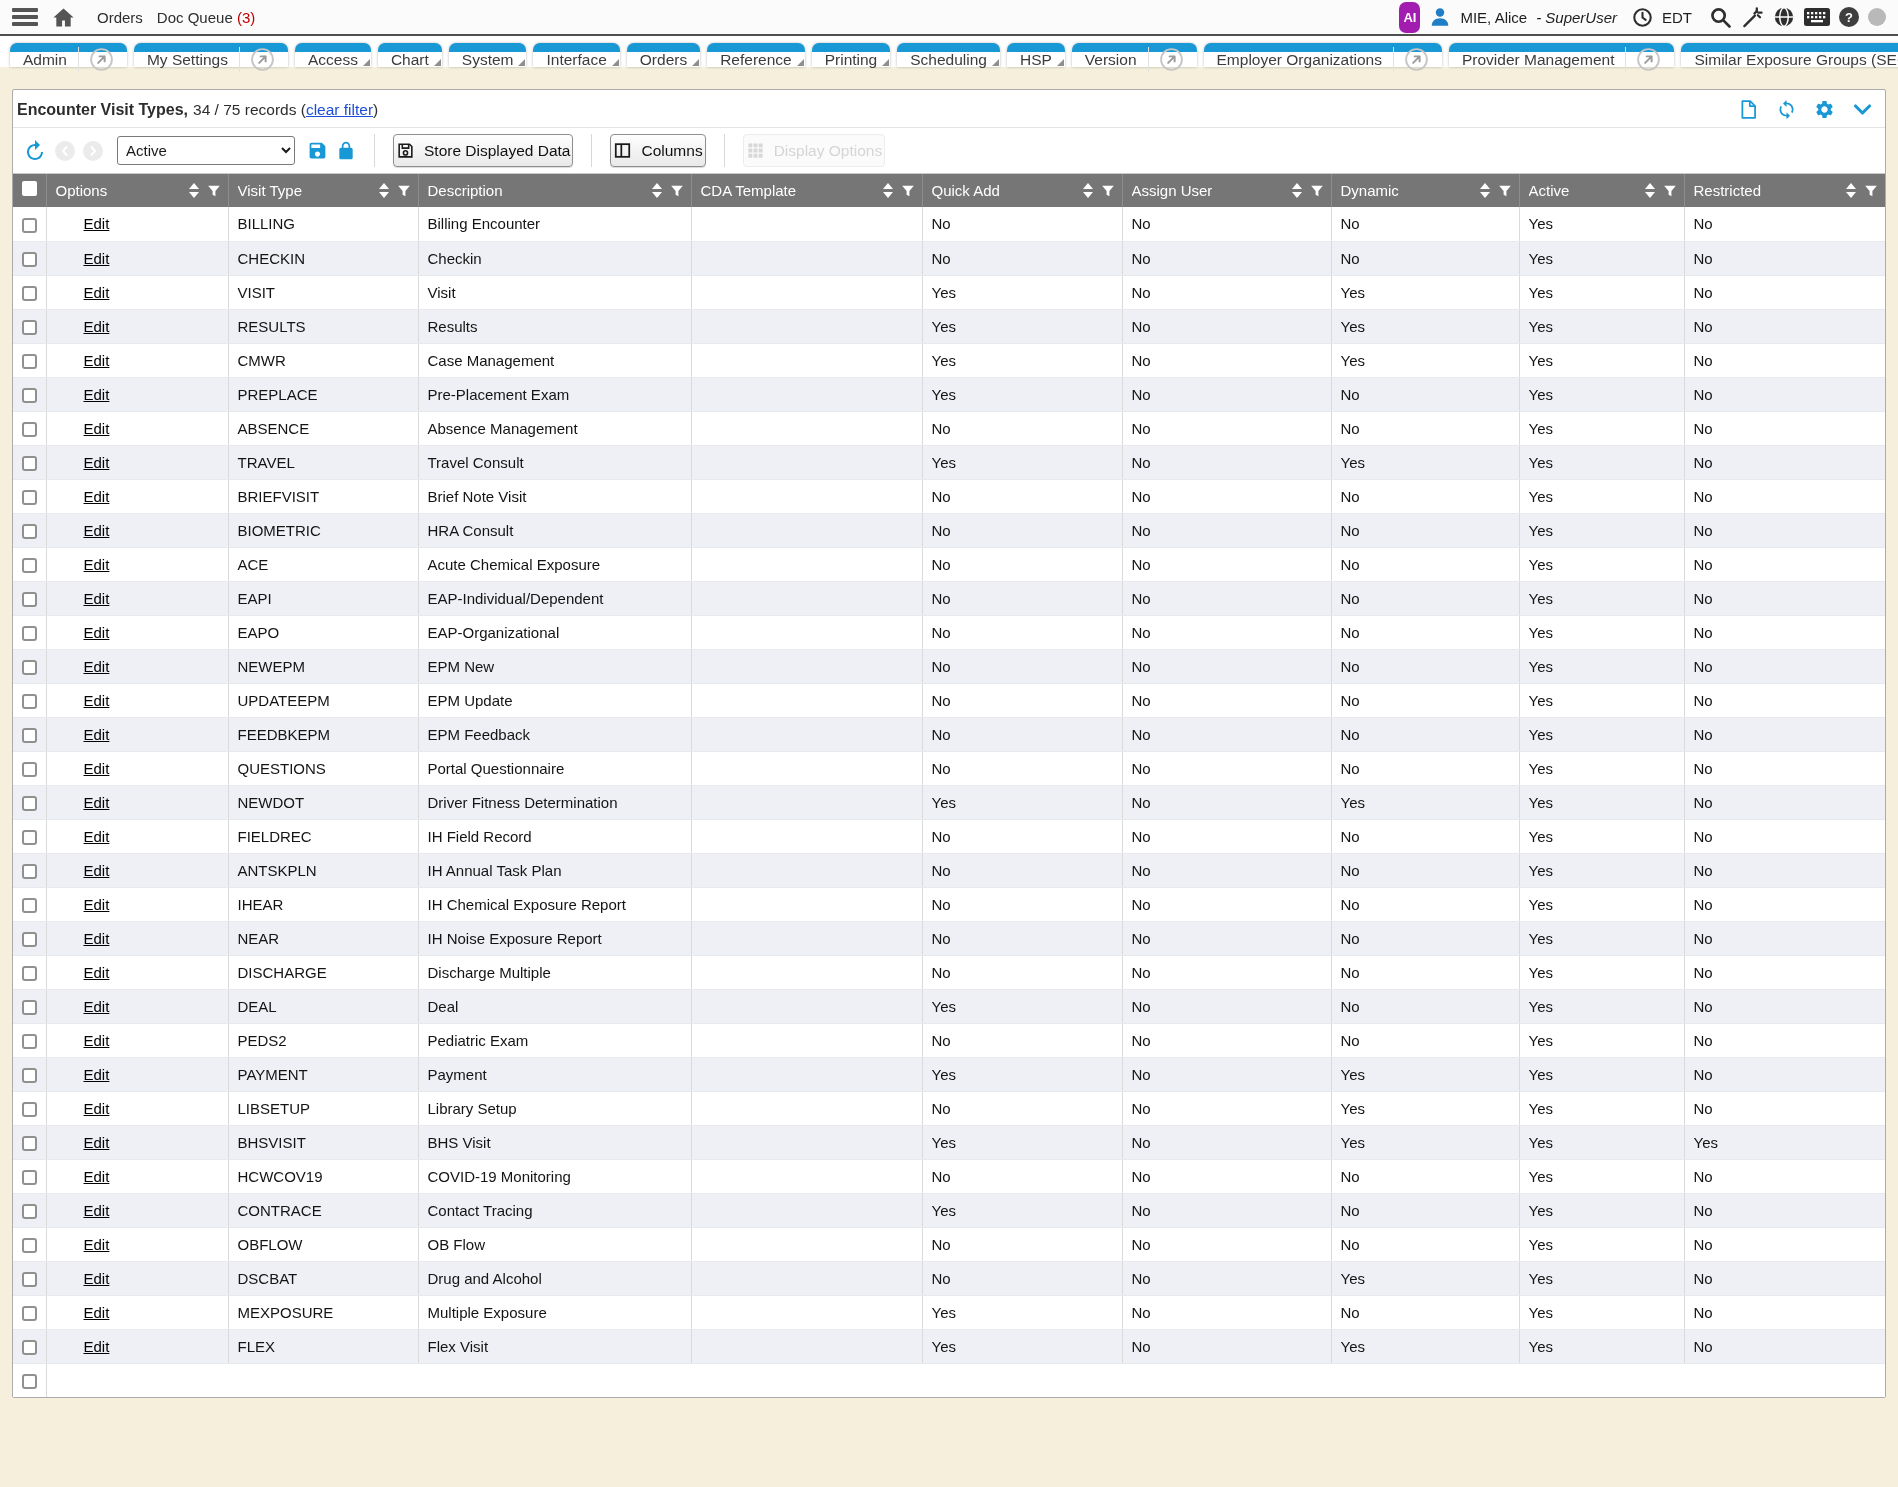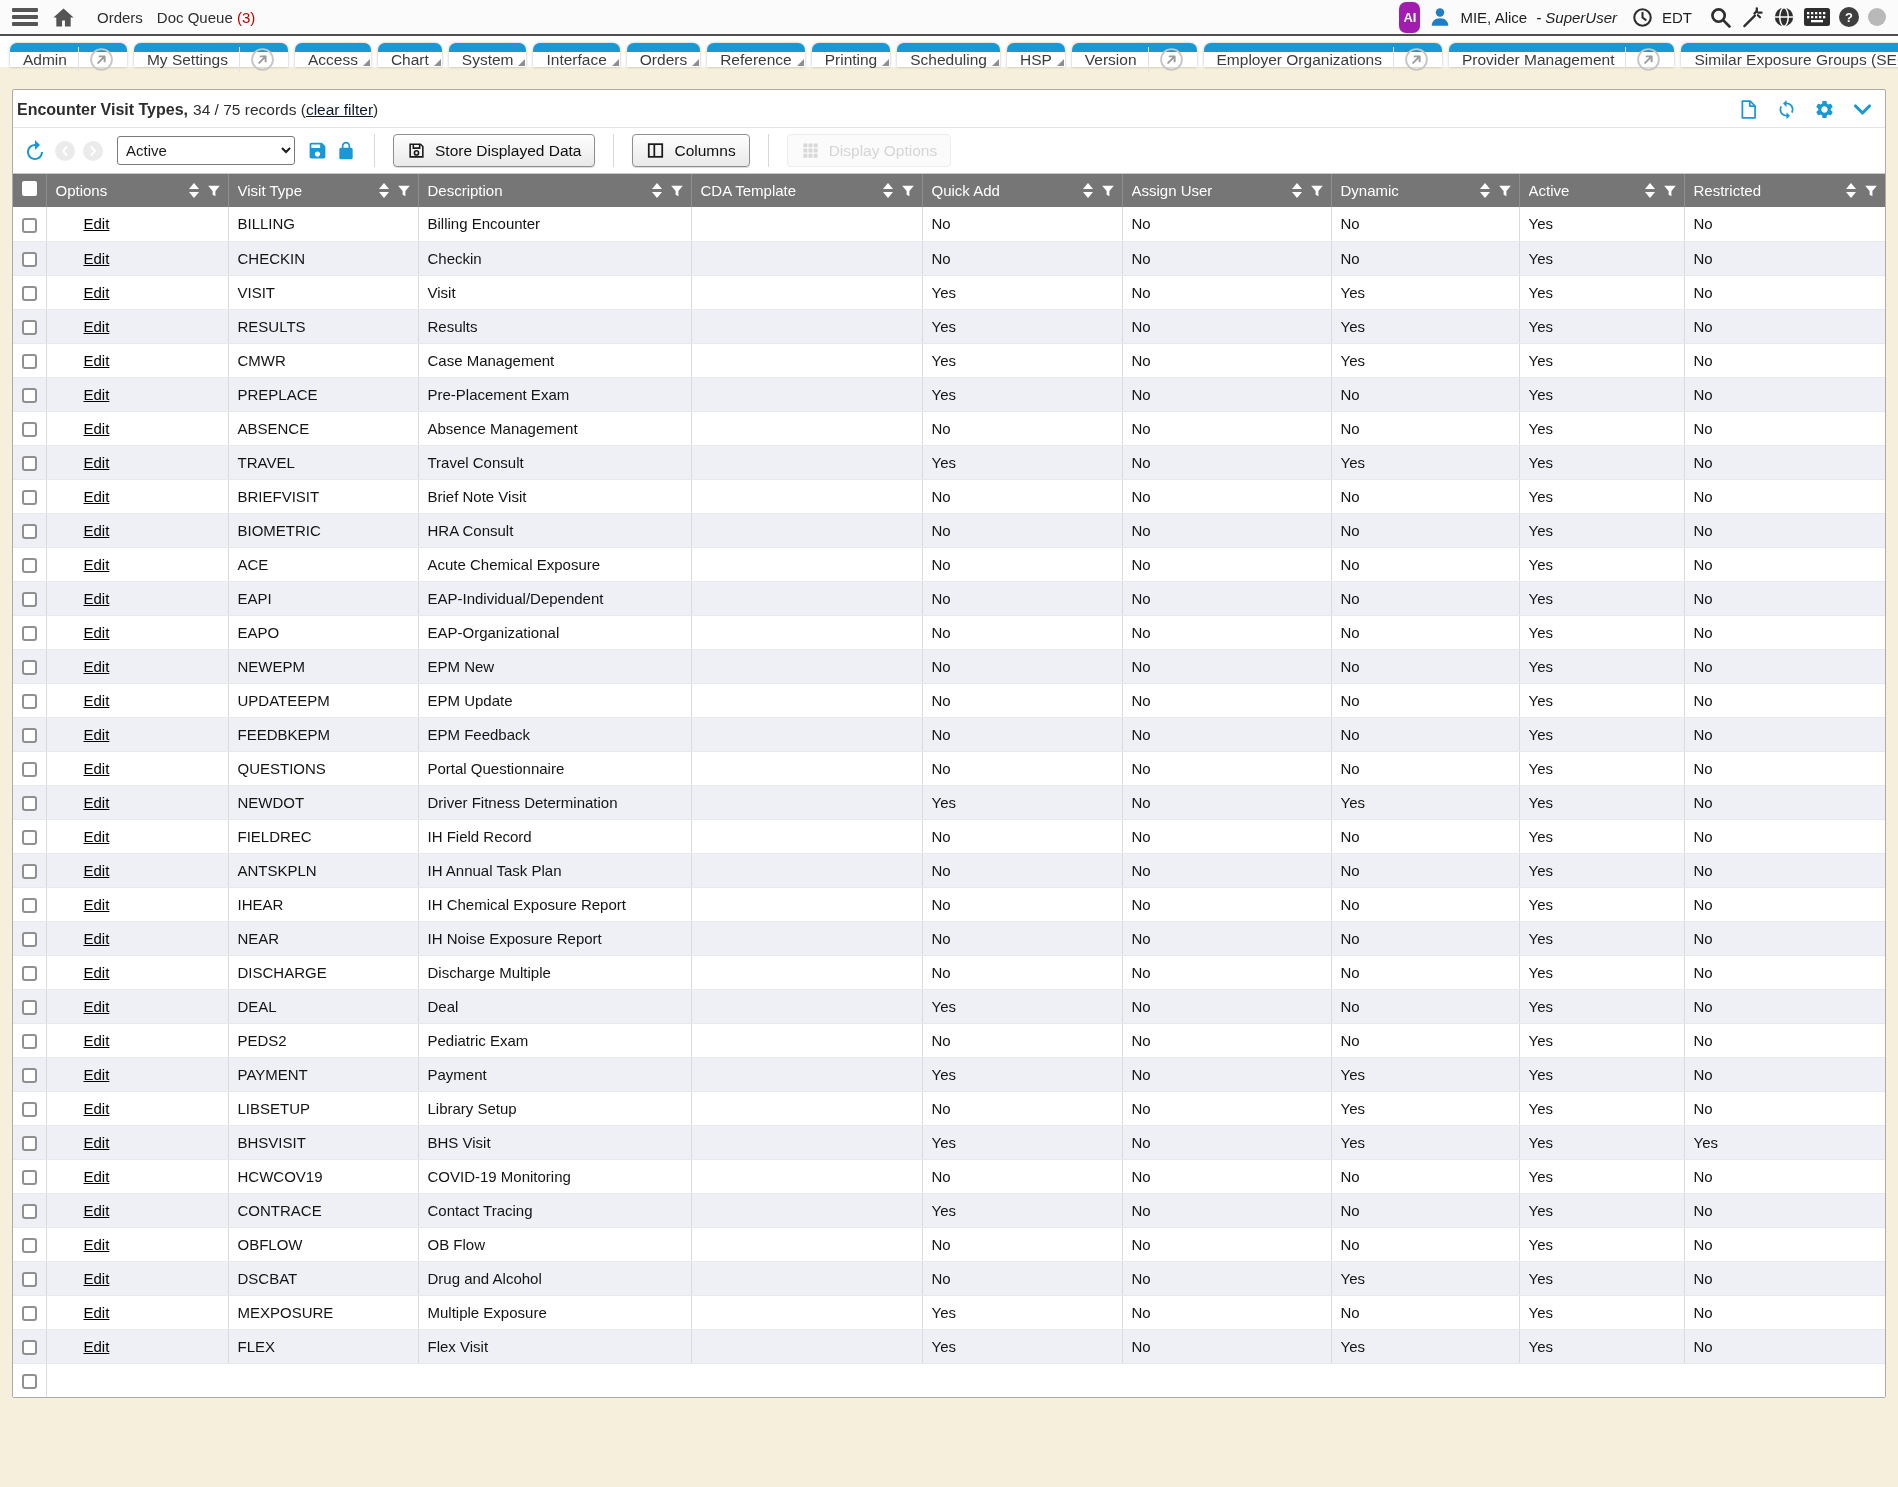"clear filter" .panel-sub a { color: #0f172a -> #1d4ed8 }
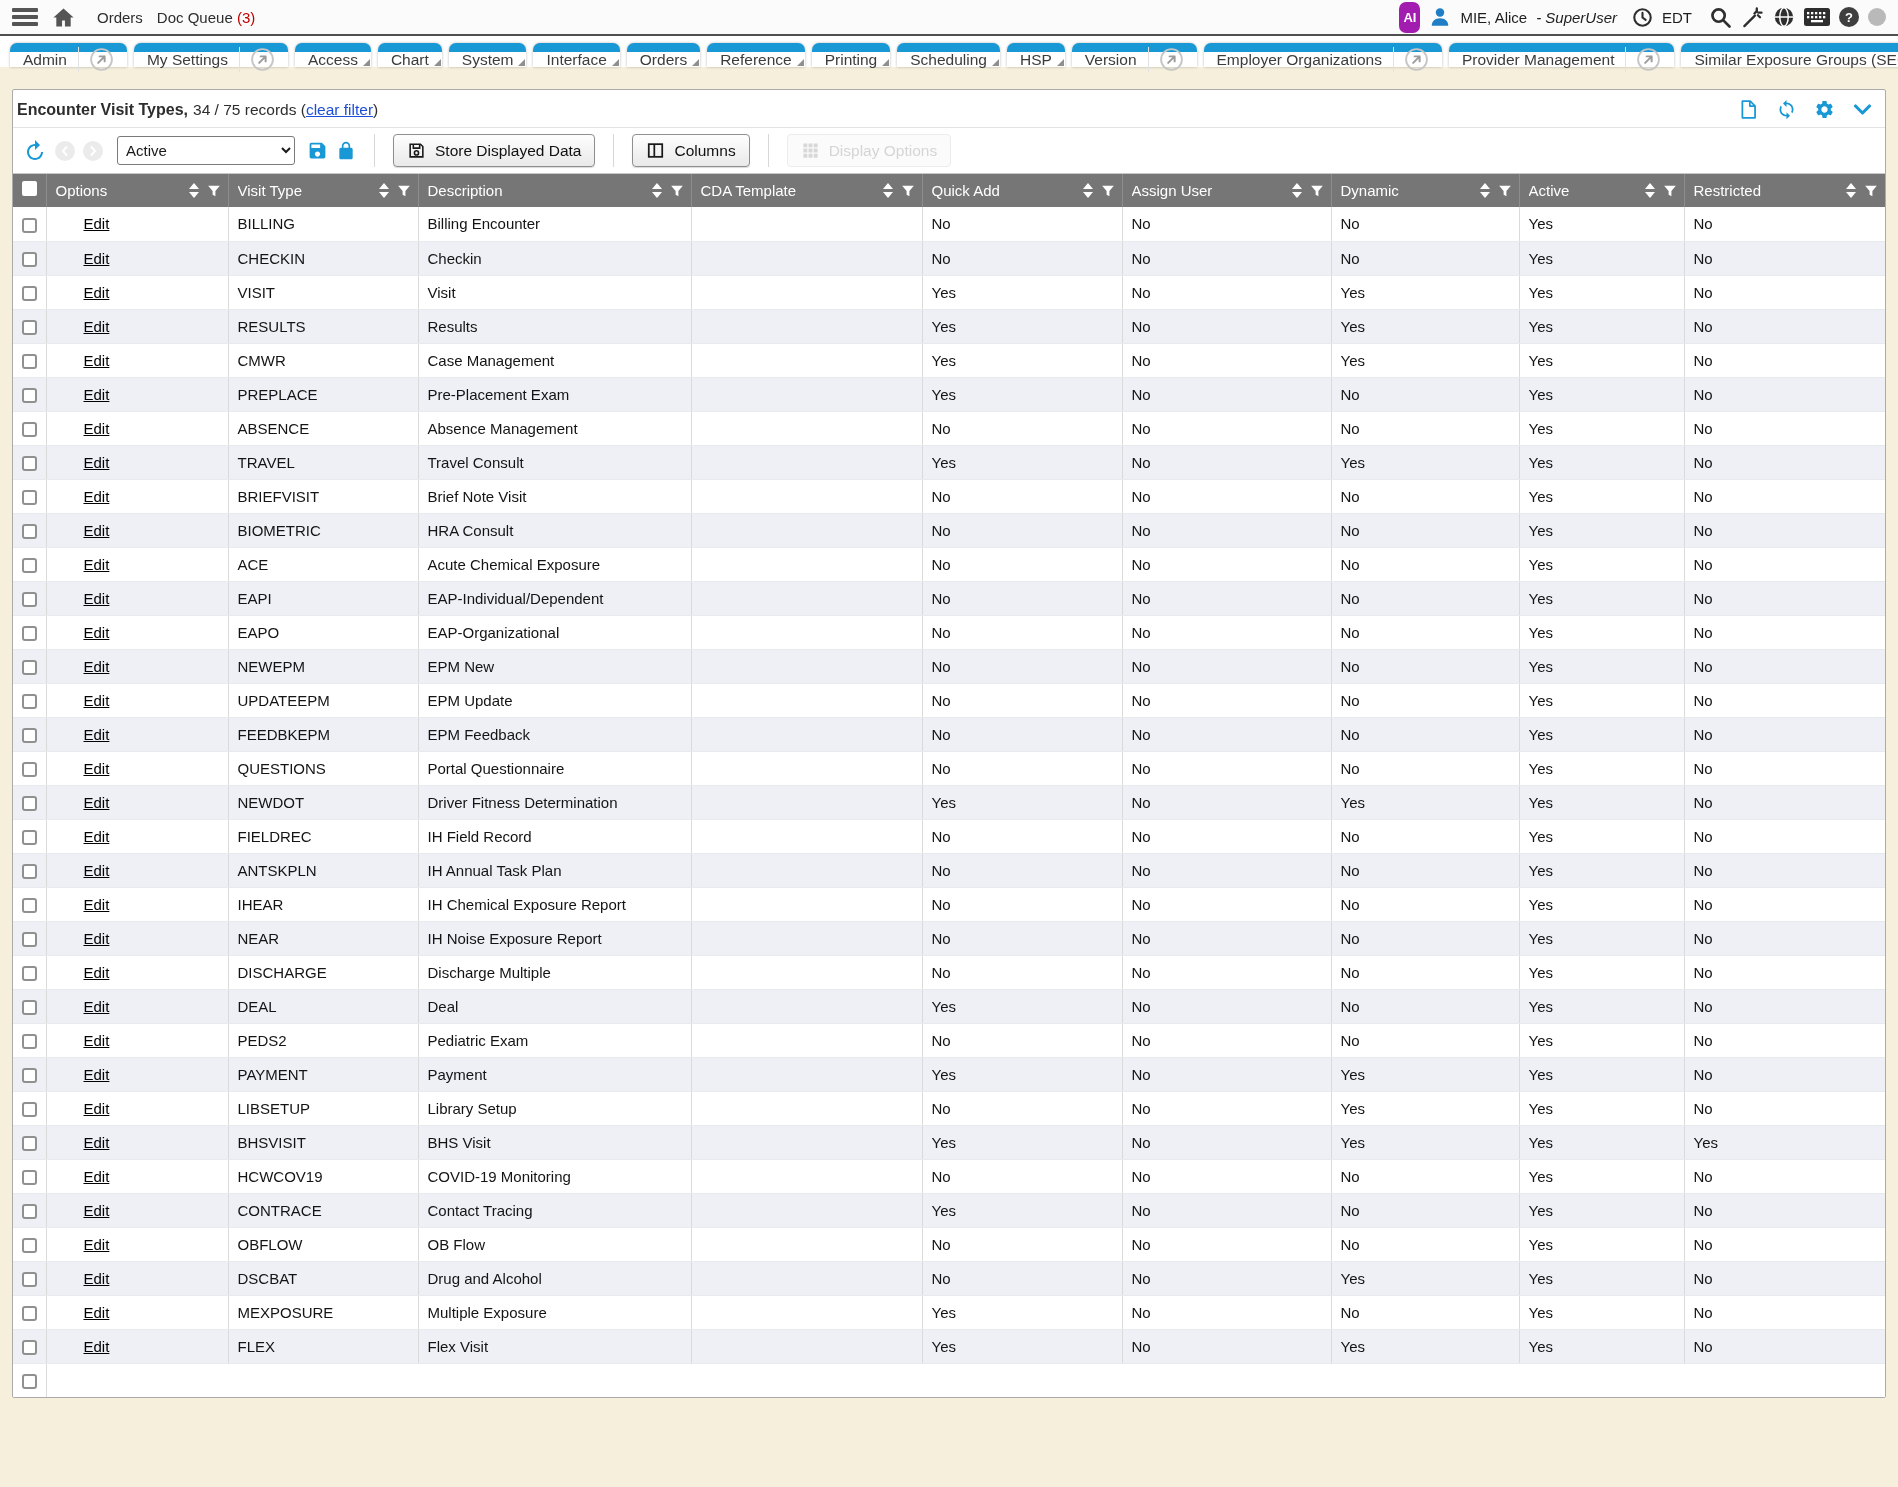"Store Displayed Data" .btn { padding: 6px 13px -> 6px 2px }
